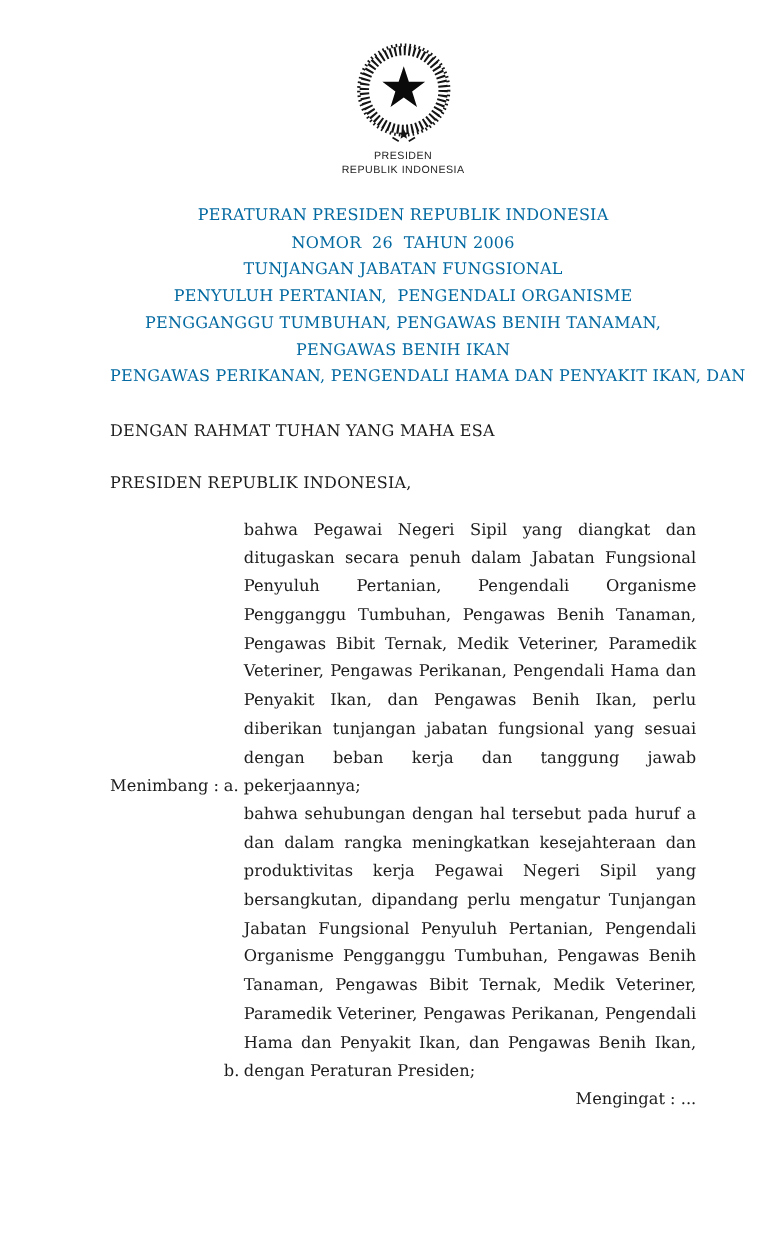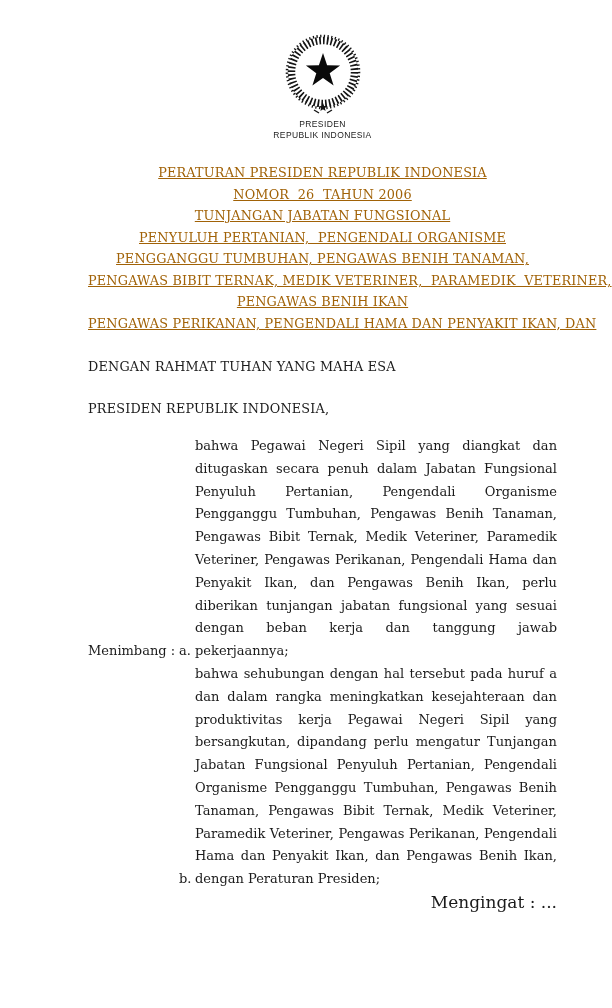"PERATURAN PRESIDEN REPUBLIK INDONESIA" .title-block { color: #a16207 -> #0369a1; text-decoration: underline -> none }
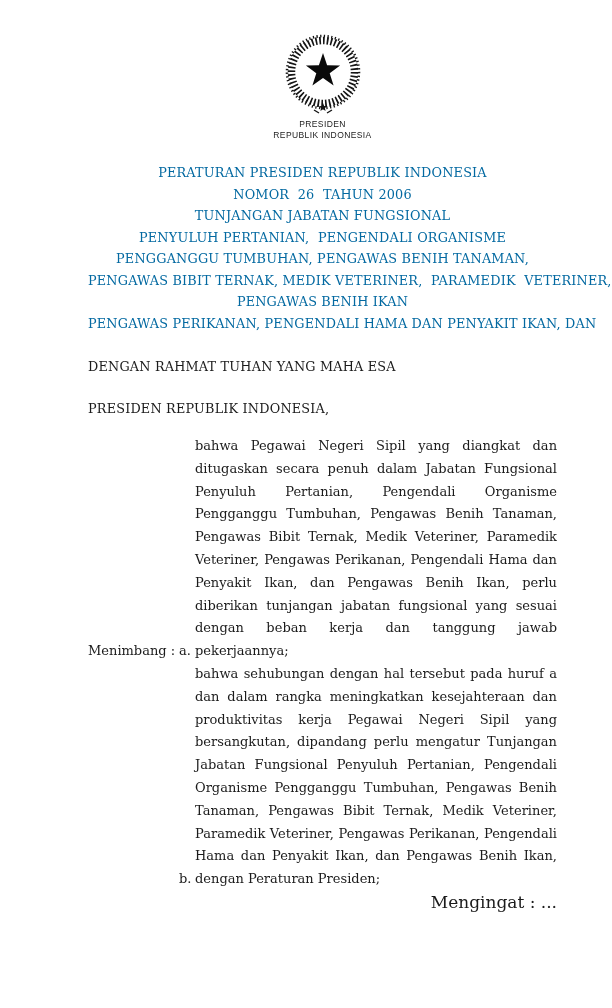"PENGAWAS BIBIT TERNAK, MEDIK VETERINER," span.title-line { html: <span>PENGAWAS BIBIT TERNAK, MEDIK VETERINER, PARAMEDIK VETERINER,</span> -> none }
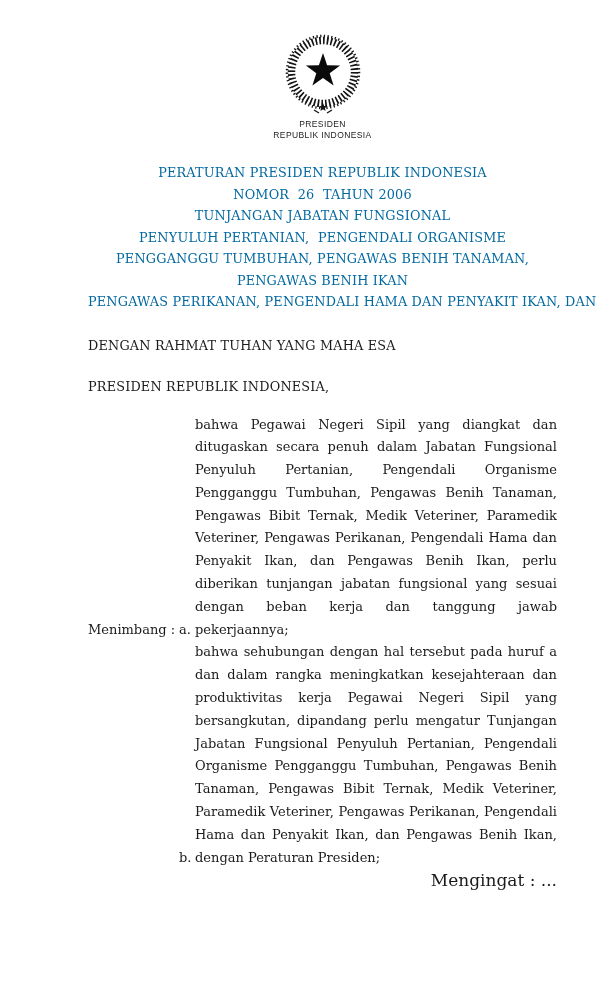"Mengingat : ..." .continuation { font-size: 17px -> 13px }
